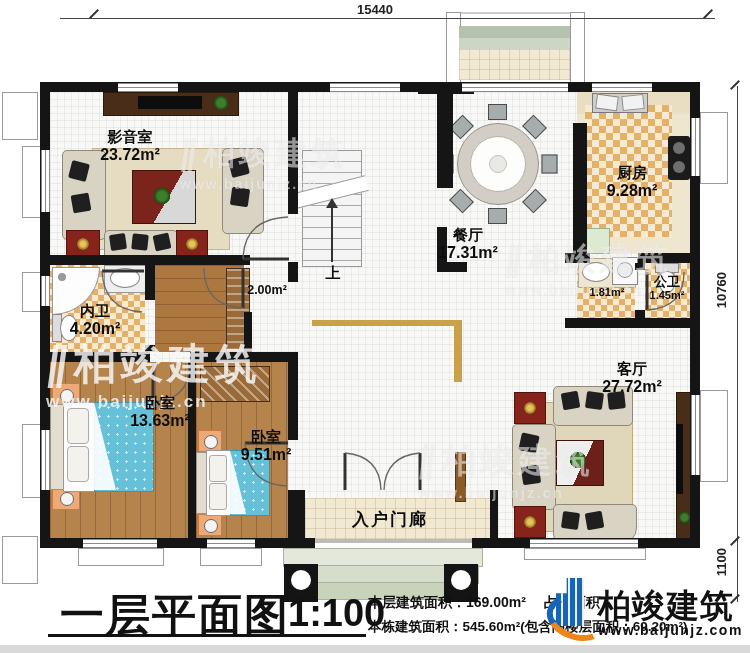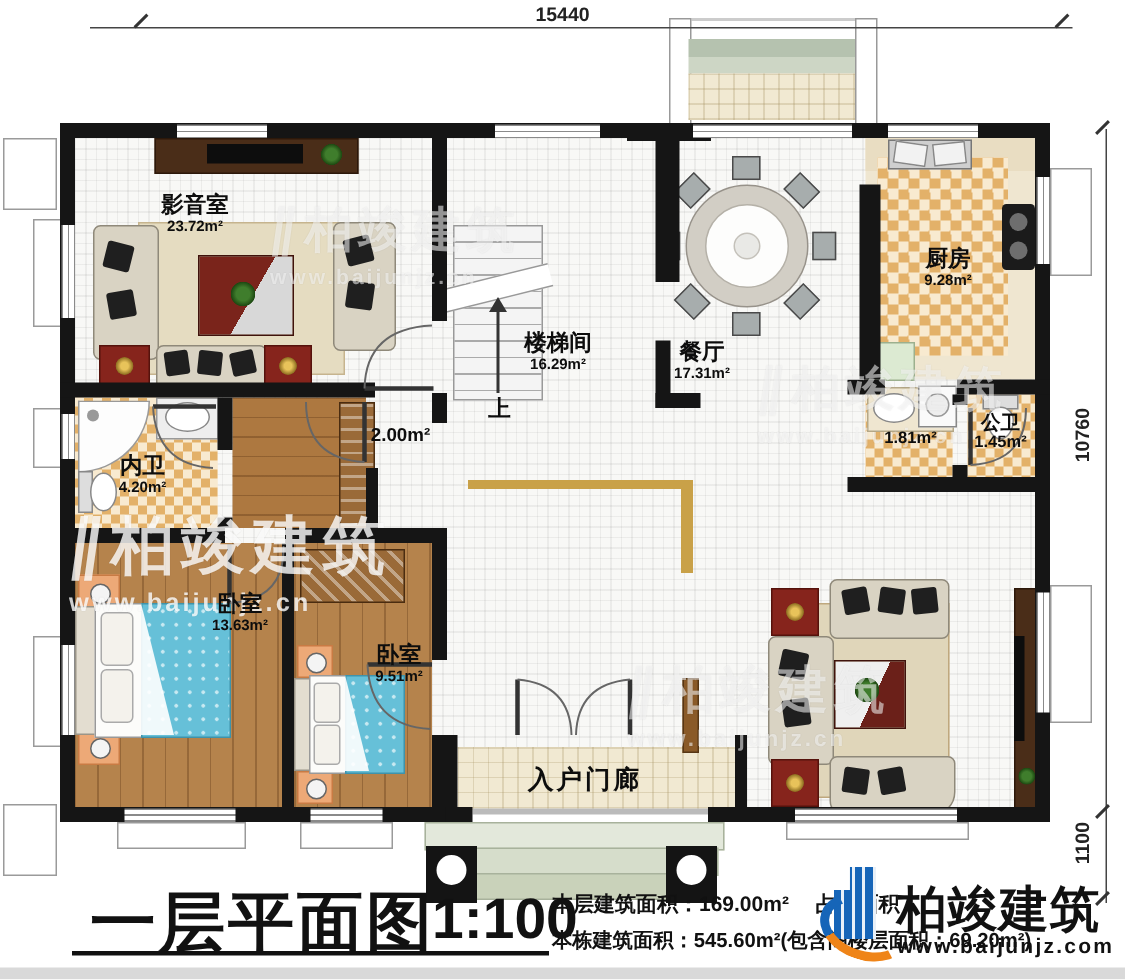"23.72m²" .rarea { font-size: 10px -> 16px }
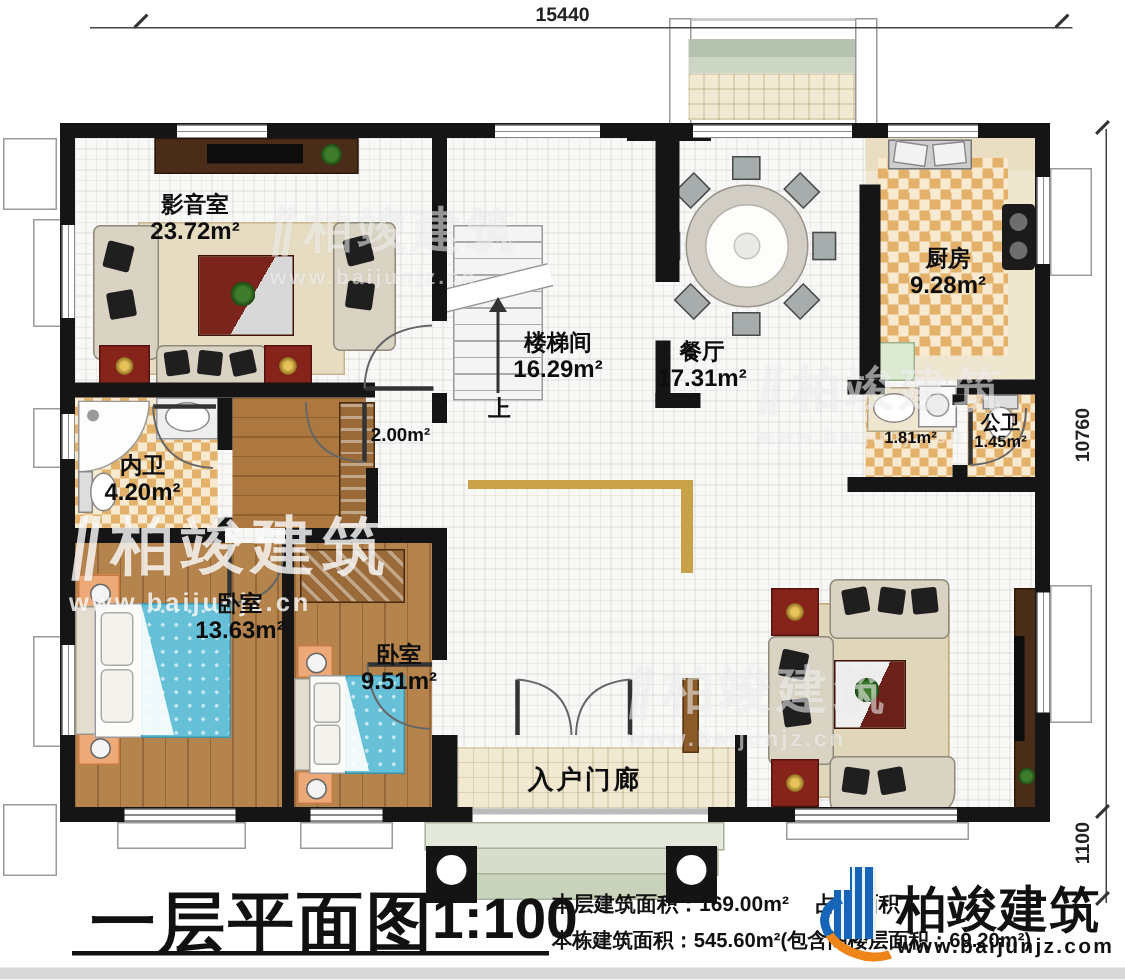"楼梯间" div.room-label { html: <div> <span>楼梯间</span> <span>16.29m²</span> </div> -> none }
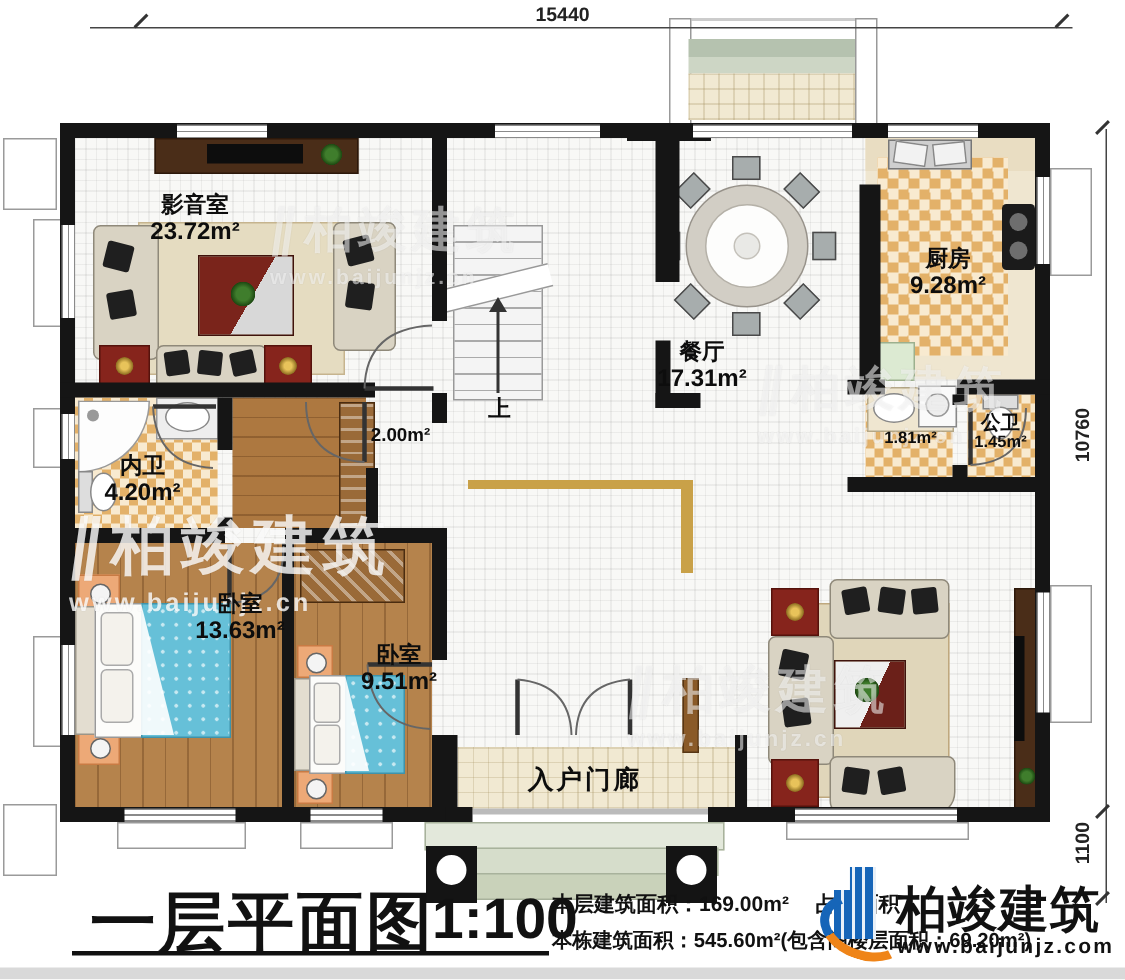"客厅" div.room-label { html: none -> <div> <span>客厅</span> <span>27.72m²</span> </div> }
